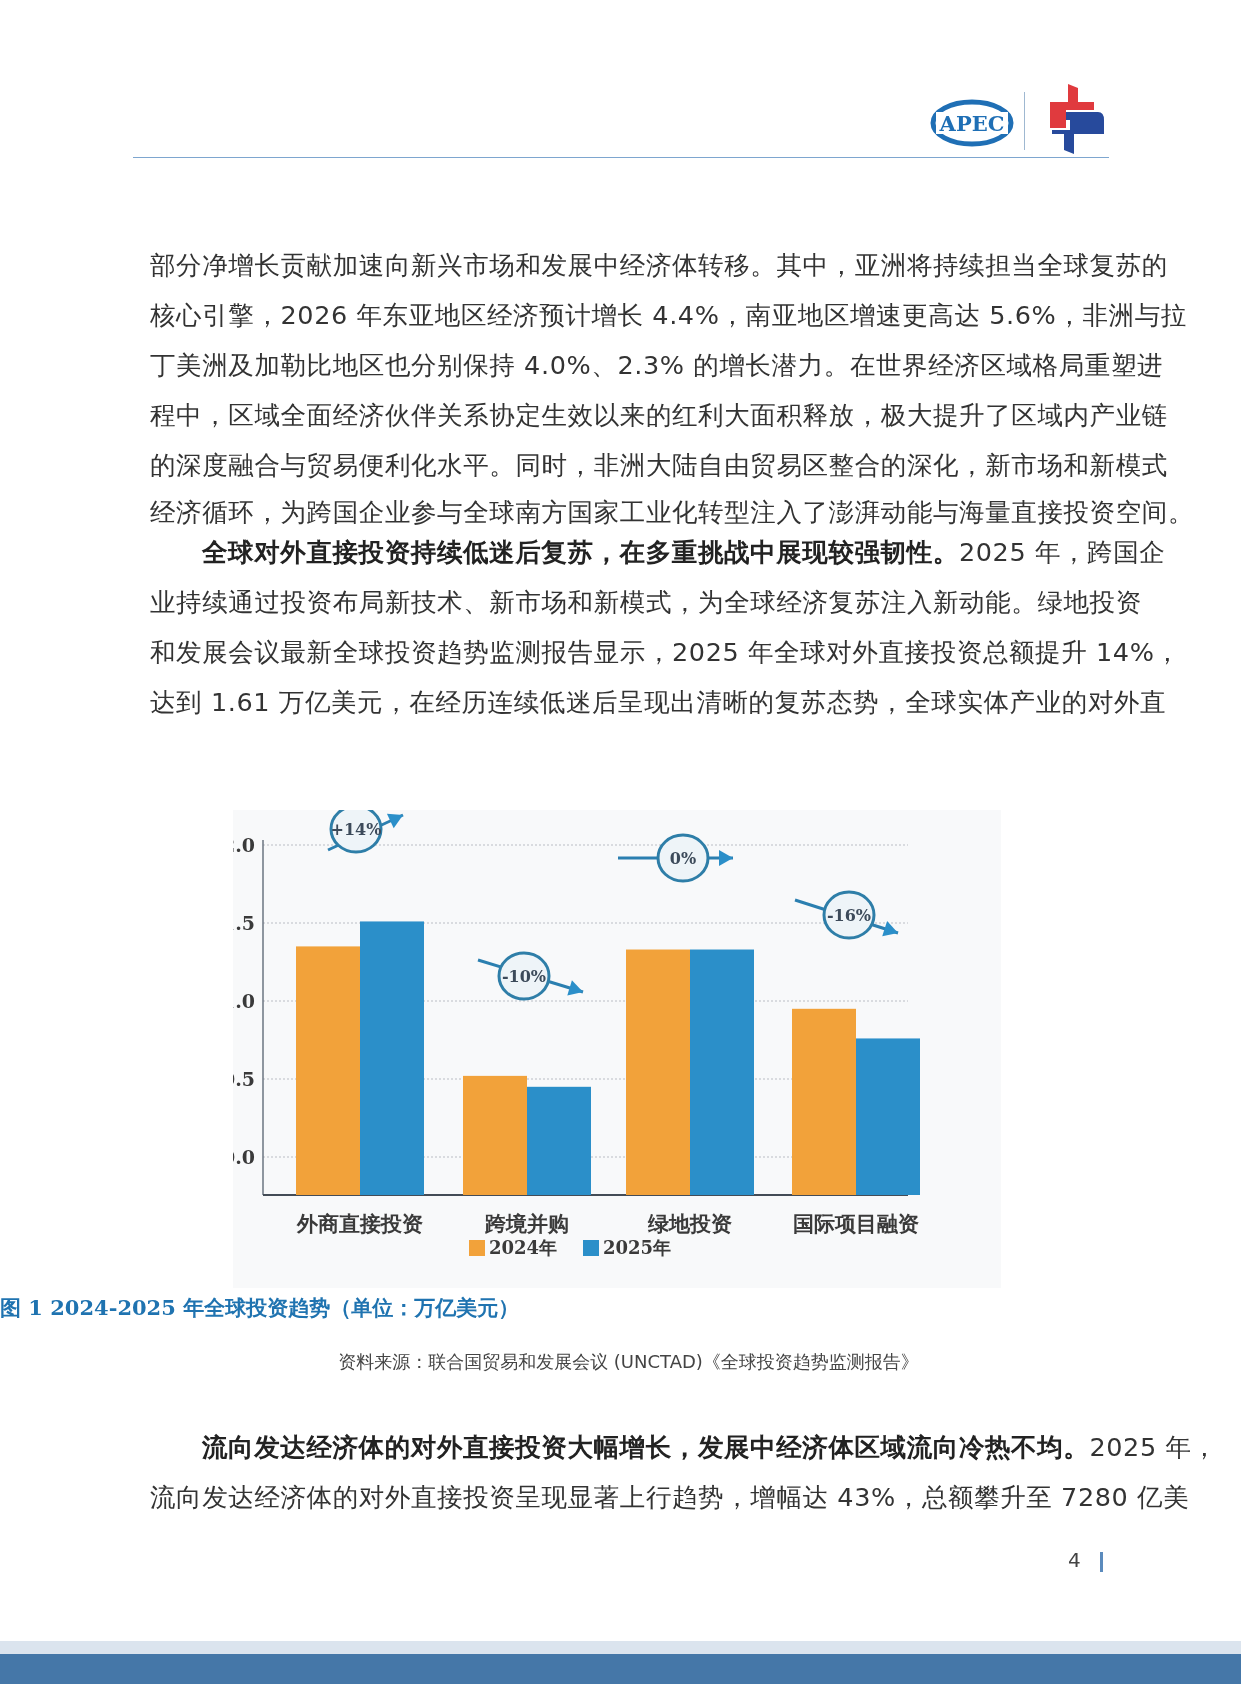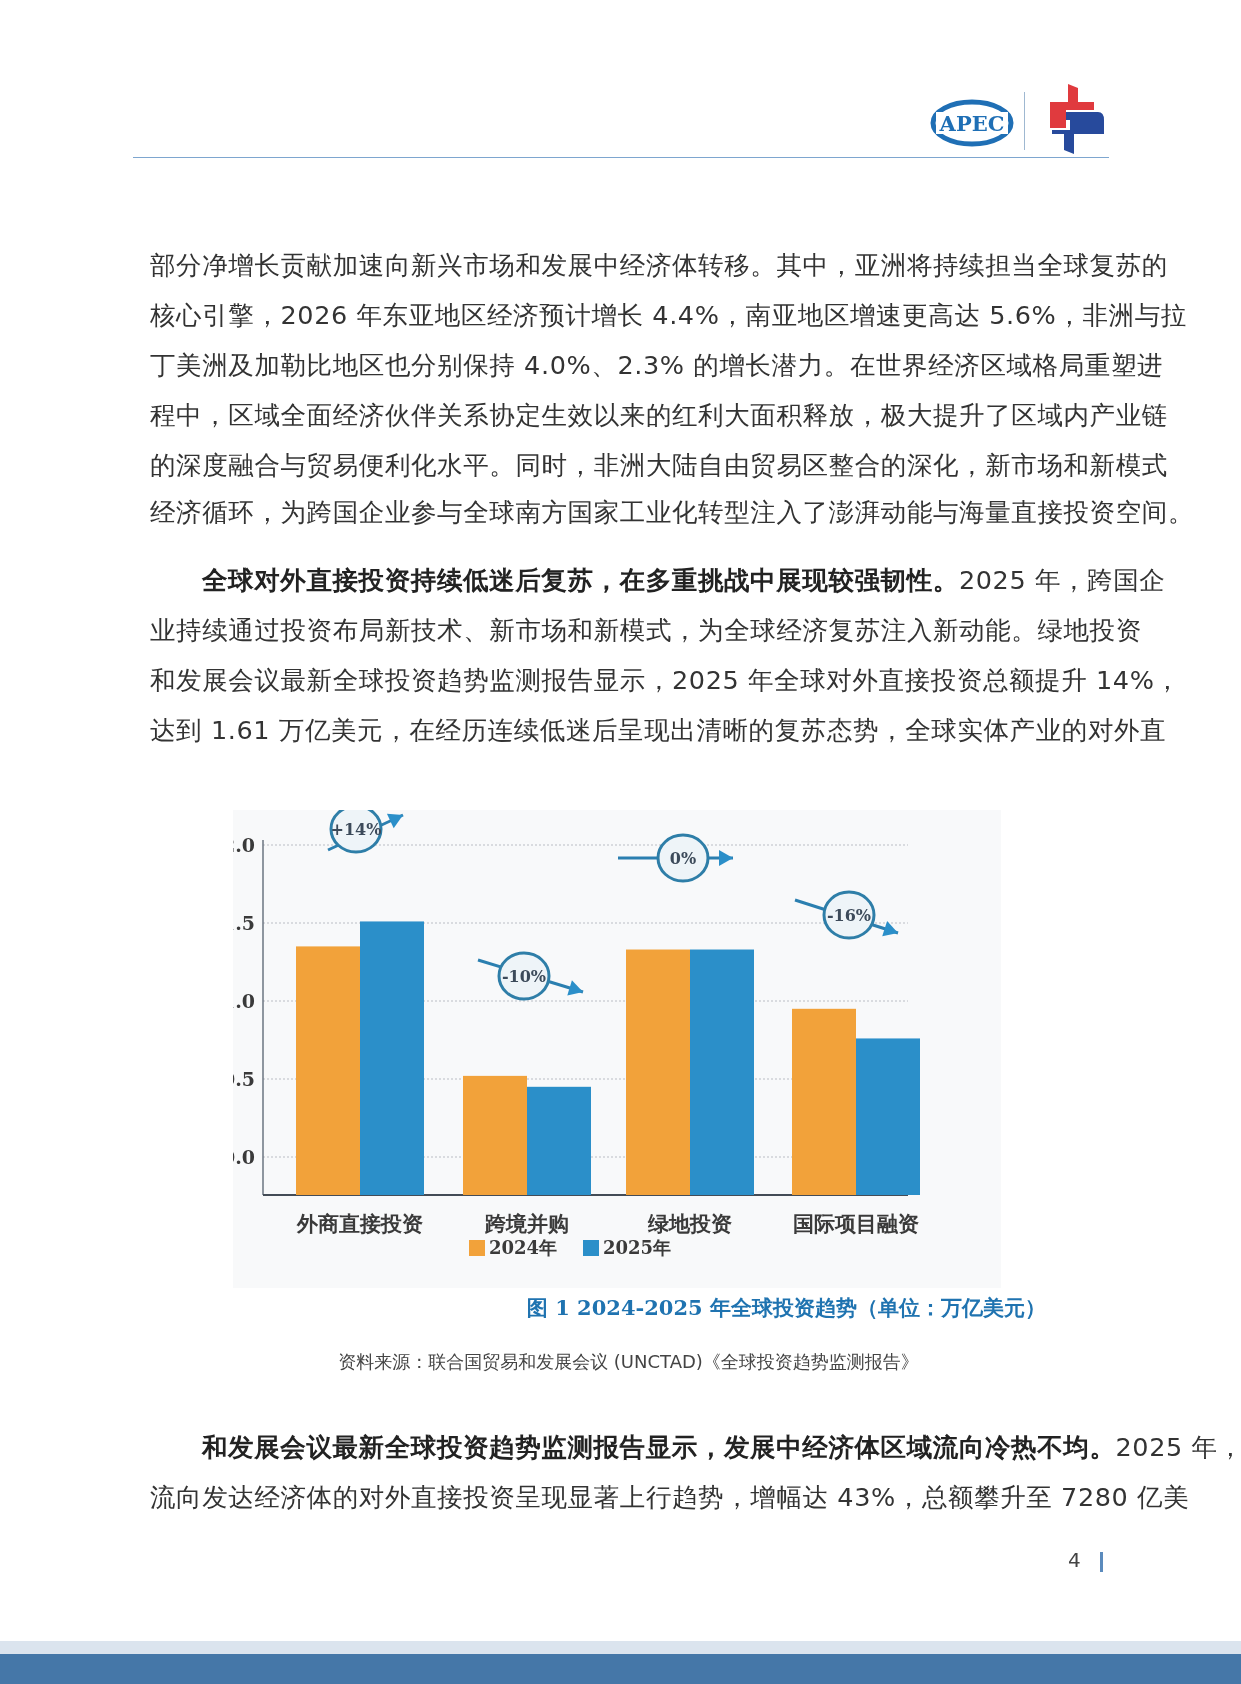"全球对外直接投资持续低迷后复苏，在多重挑战中展现较强韧性。2025 年，跨国企" .p2 { top: 538px -> 510px }
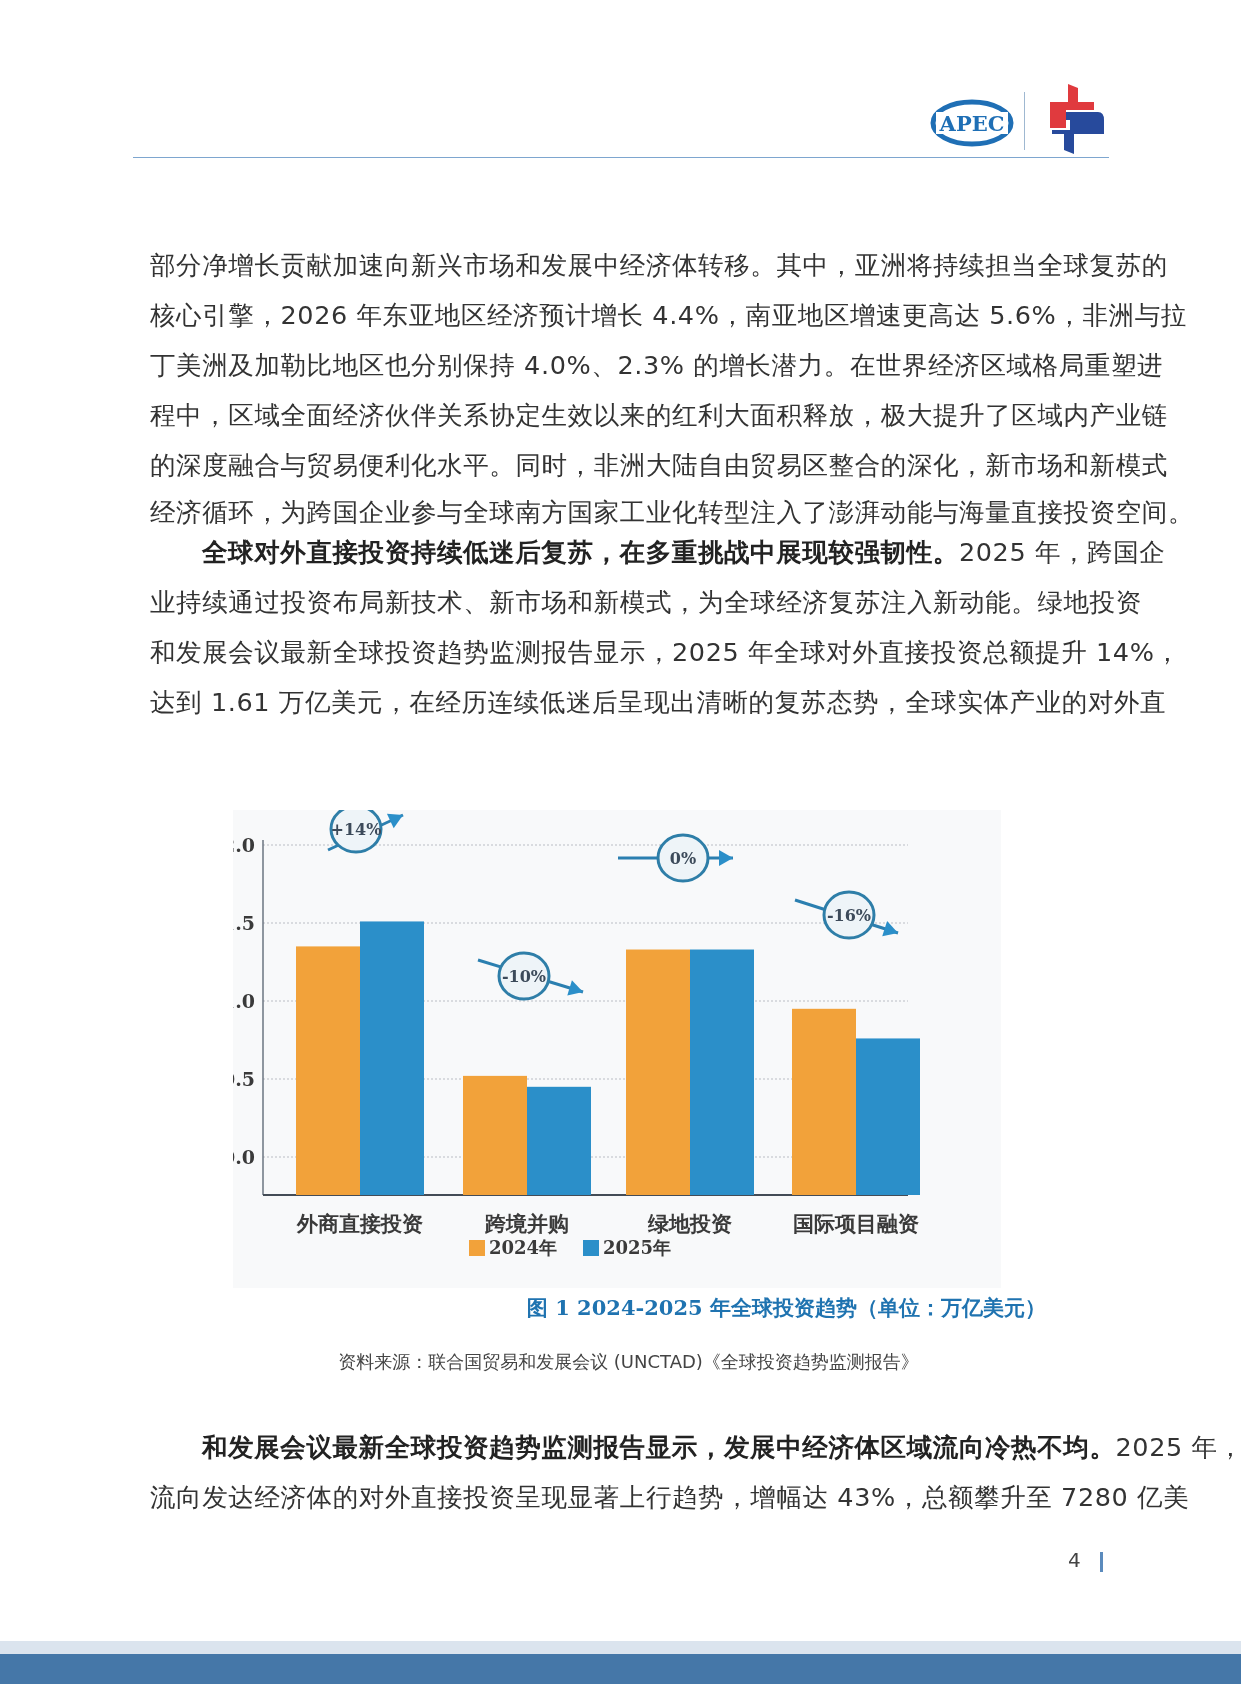"图 1 2024-2025 年全球投资趋势（单位：万亿美元）" .caption { text-align: right -> left }
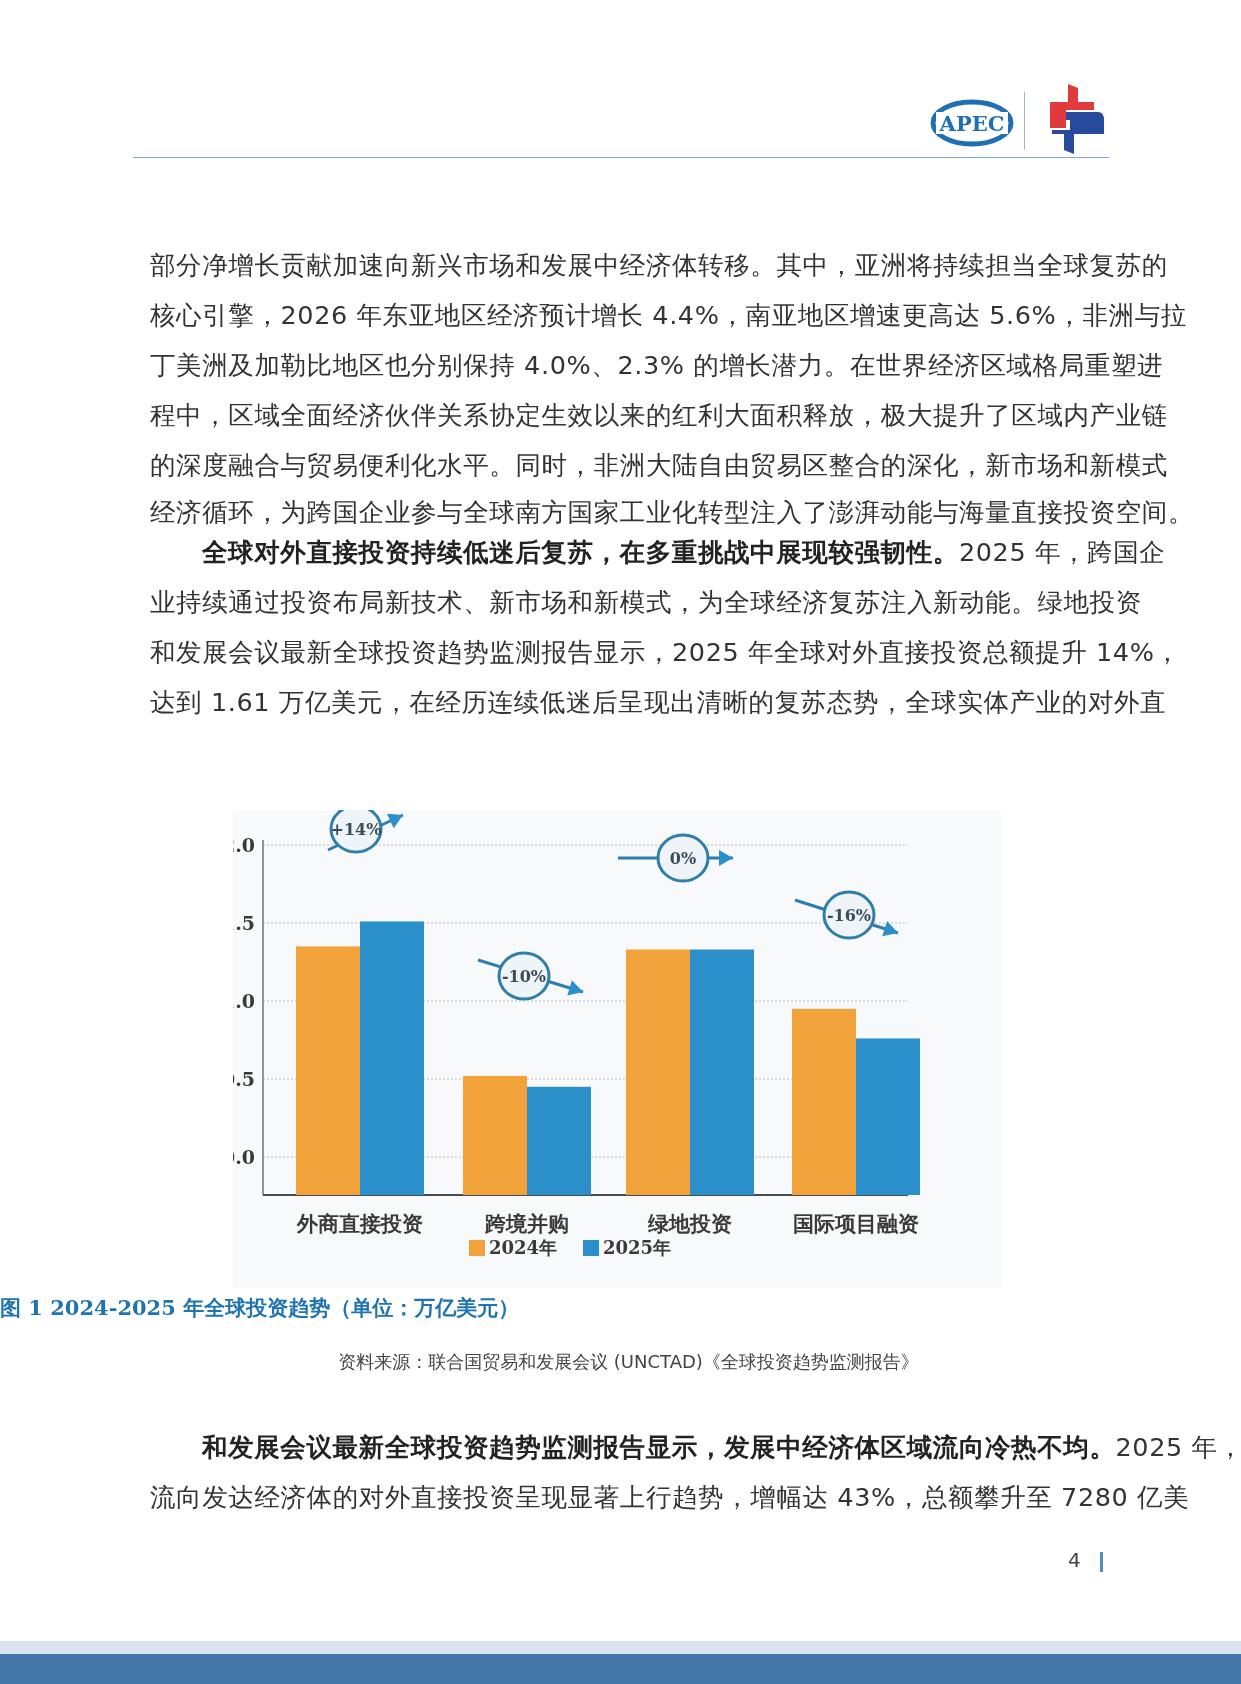"和发展会议最新全球投资趋势监测报告显示，发展中经济体区域流向冷热不均。" span.bold { text: 和发展会议最新全球投资趋势监测报告显示 -> 流向发达经济体的对外直接投资大幅增长 }
